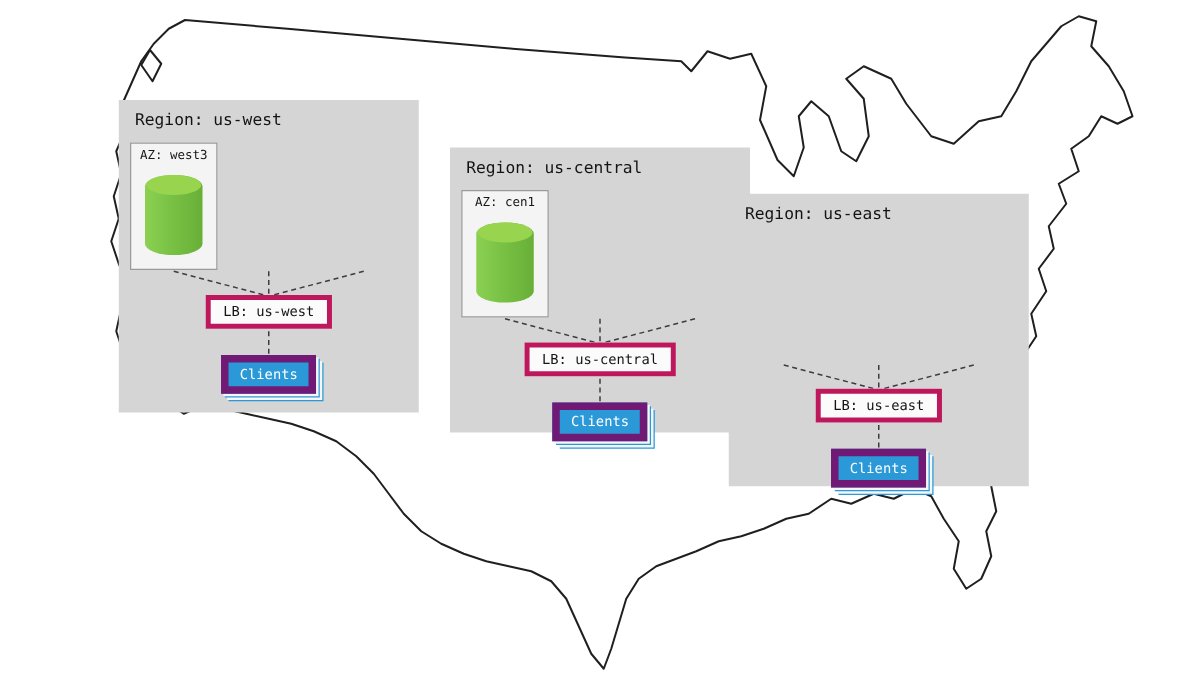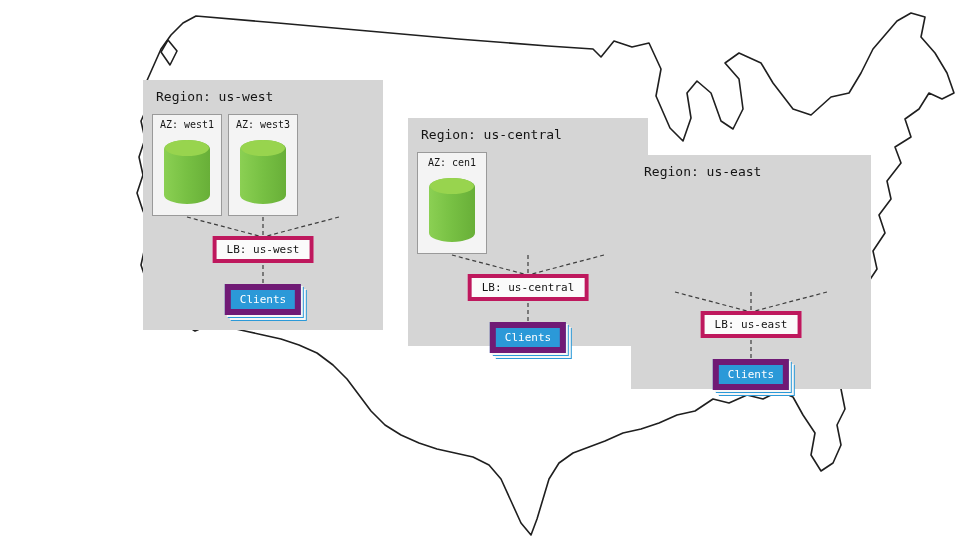"Region: us-west" div { margin-left: 48px -> none }
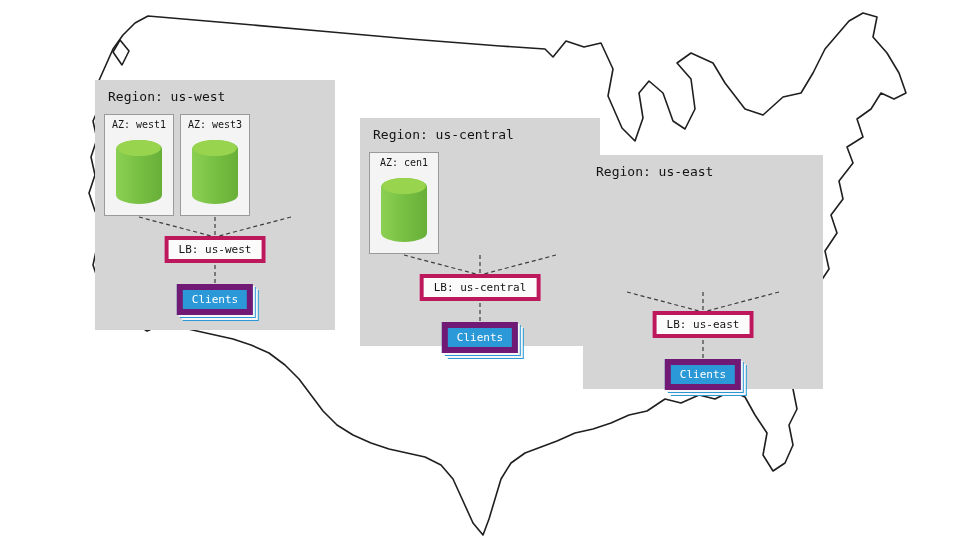"AZ: west1" div.az { html: <div> <div>AZ: west1</div> <div></div> </div> -> none }
